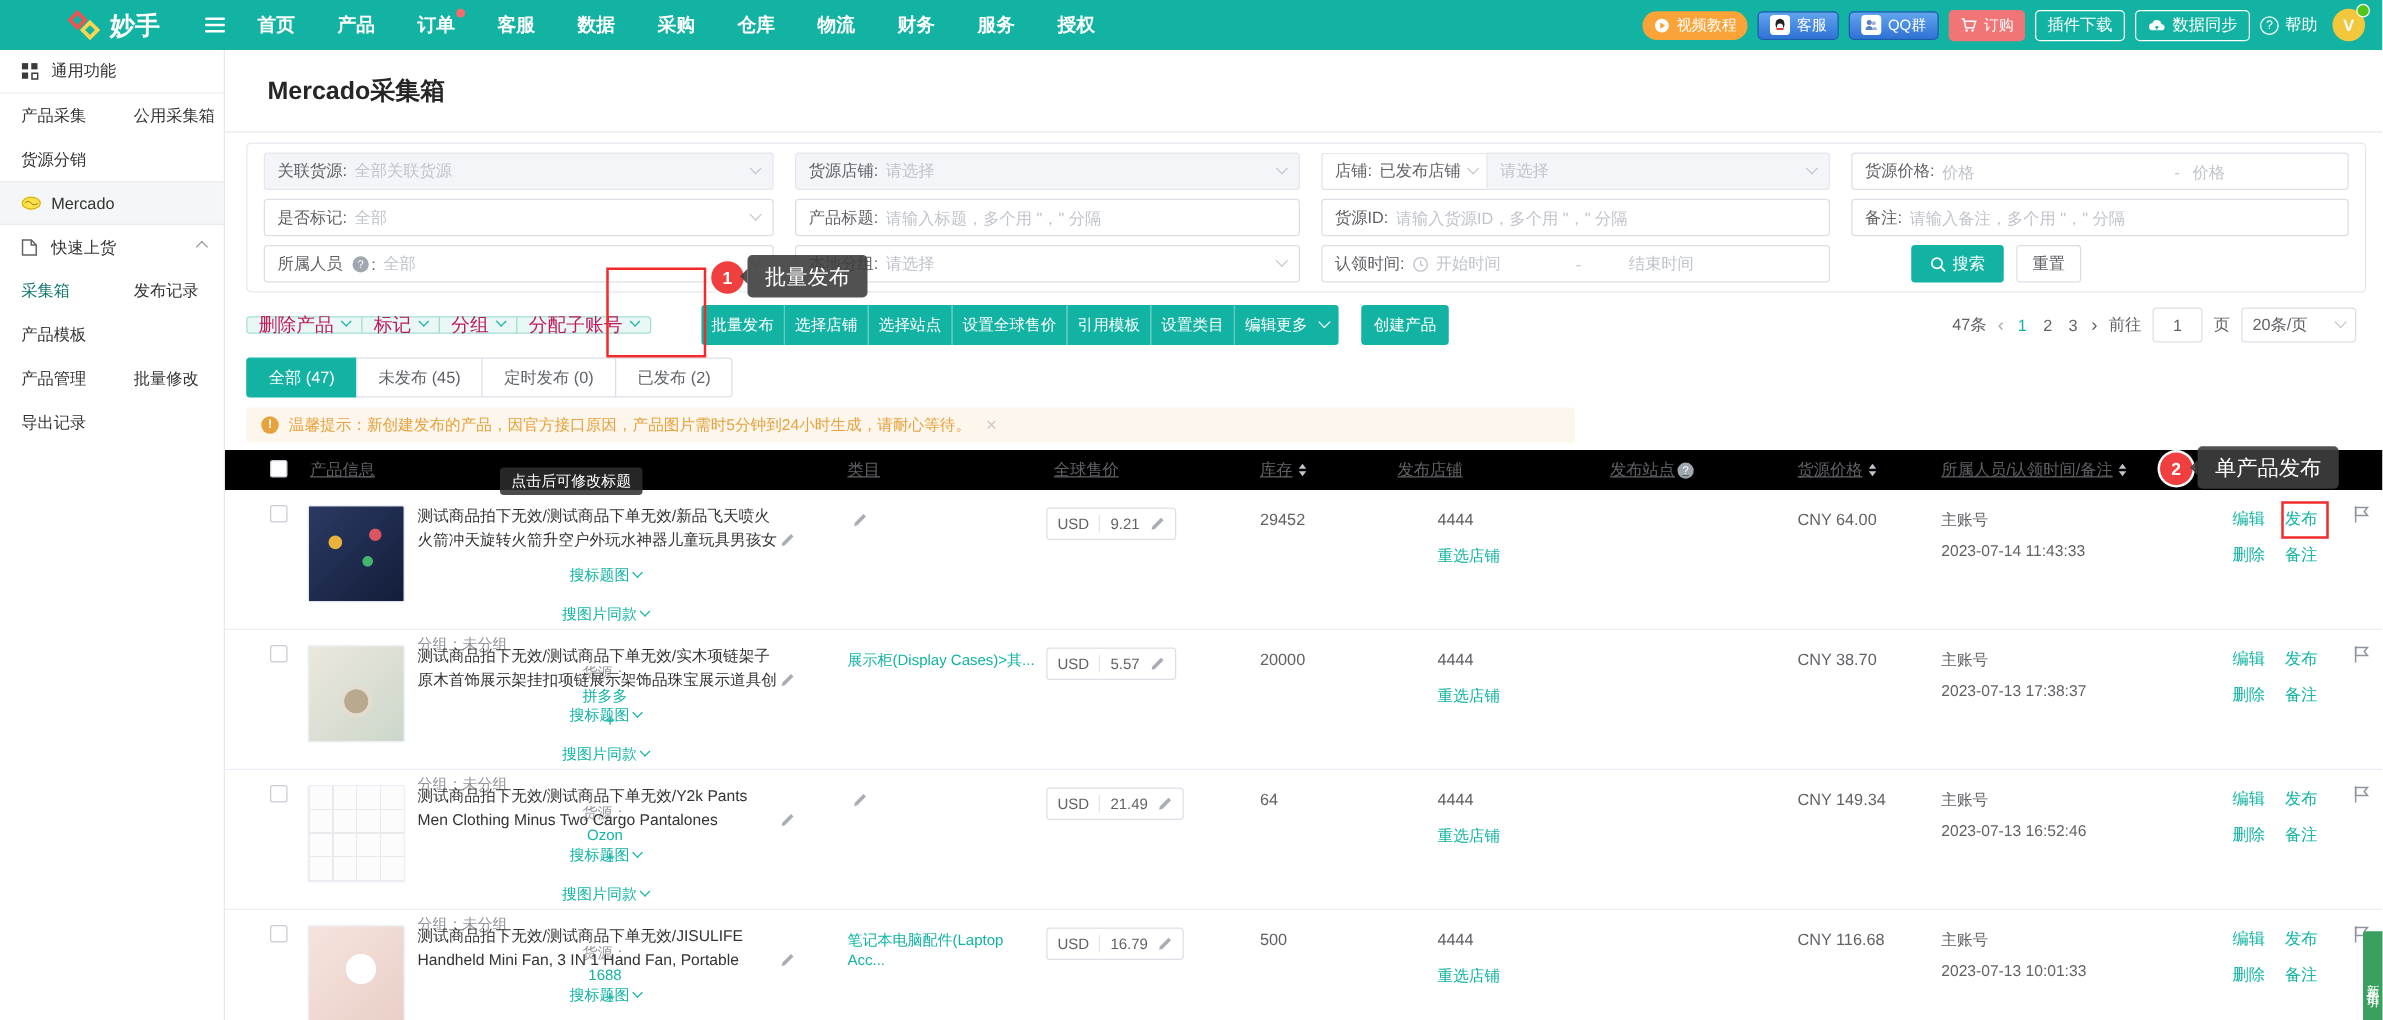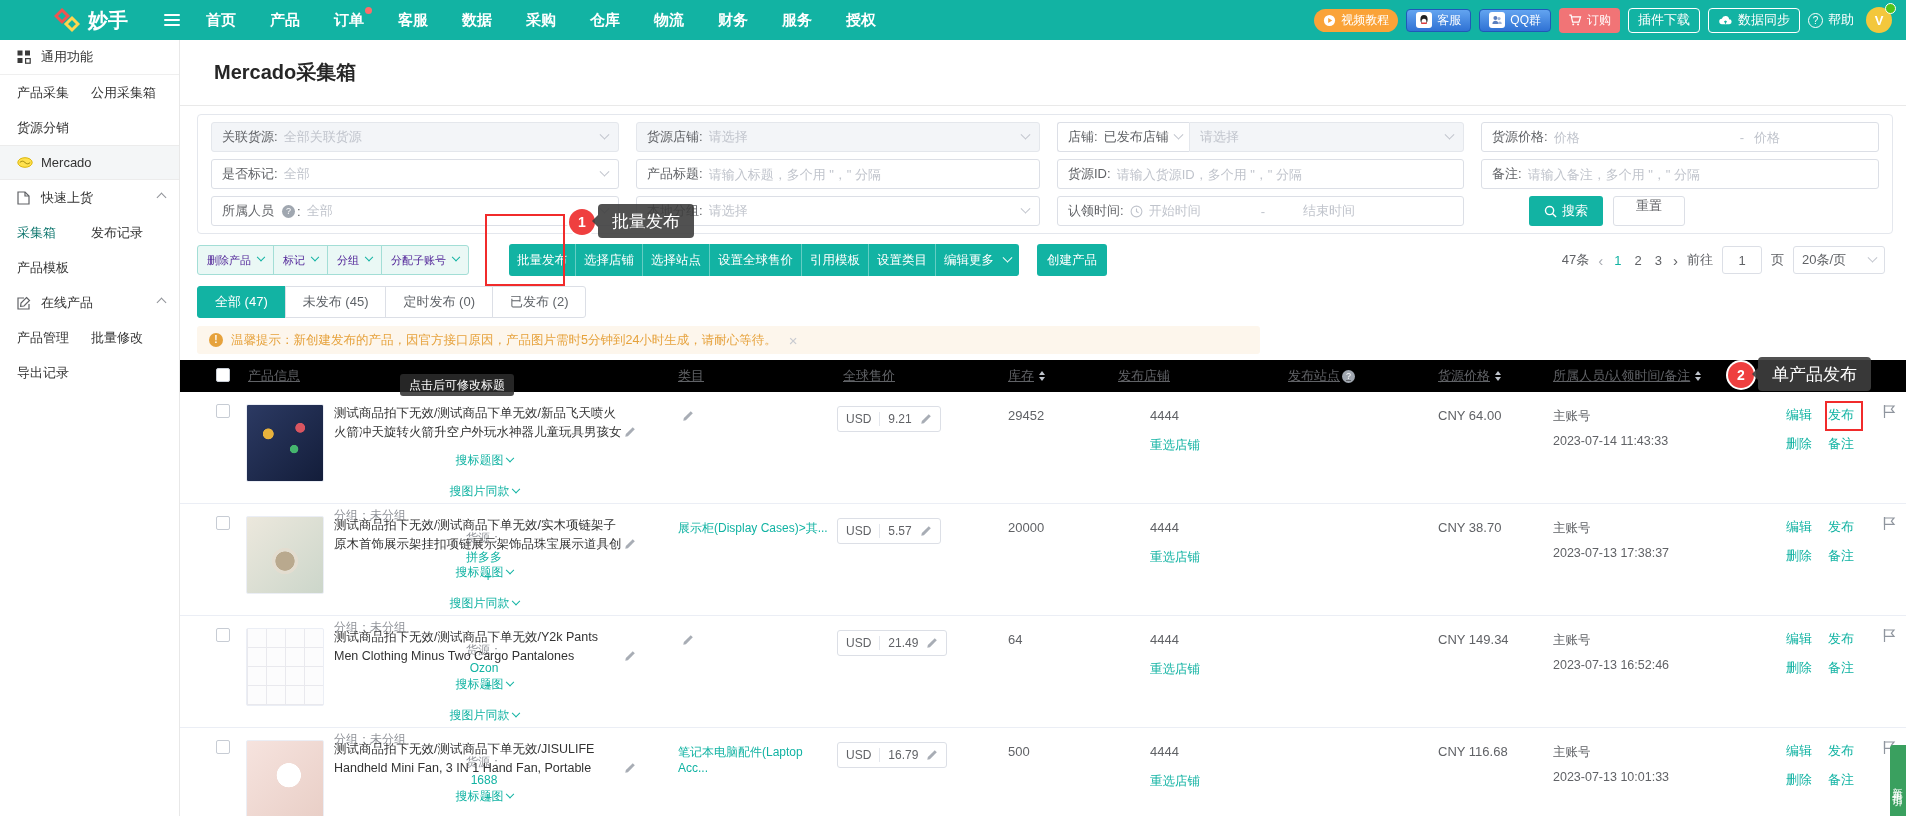"公用采集箱" .srow .col2 { left: 91px -> 107px }
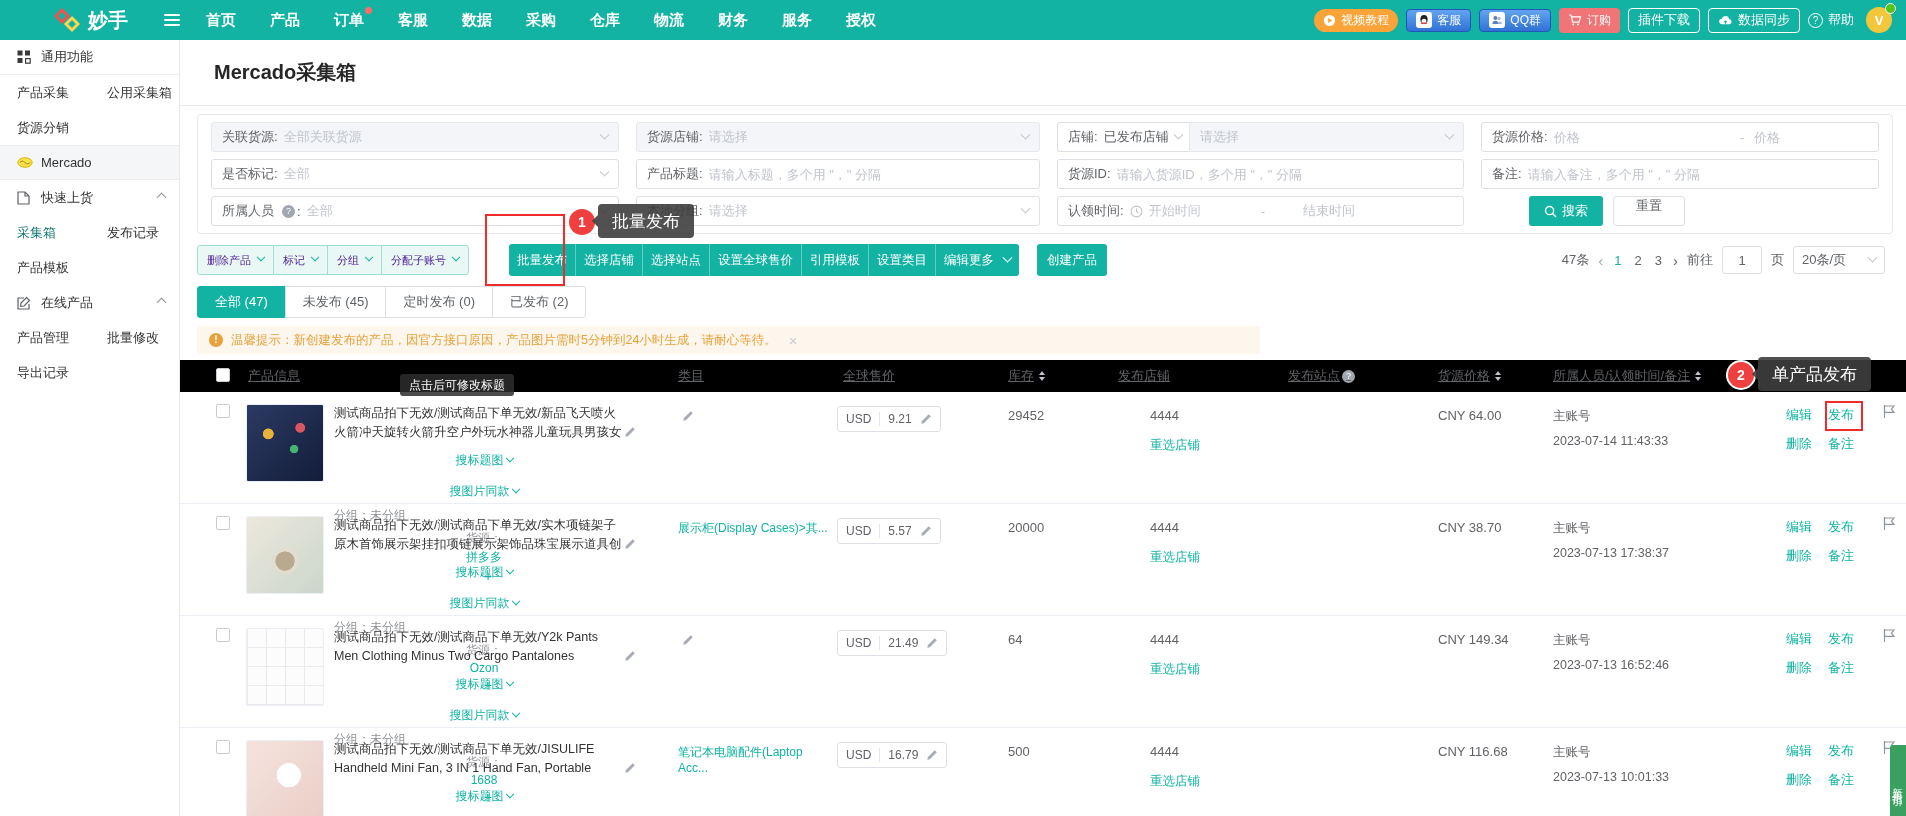"重置" .btn-reset { align-items: none -> center; width: 72px -> 52px }
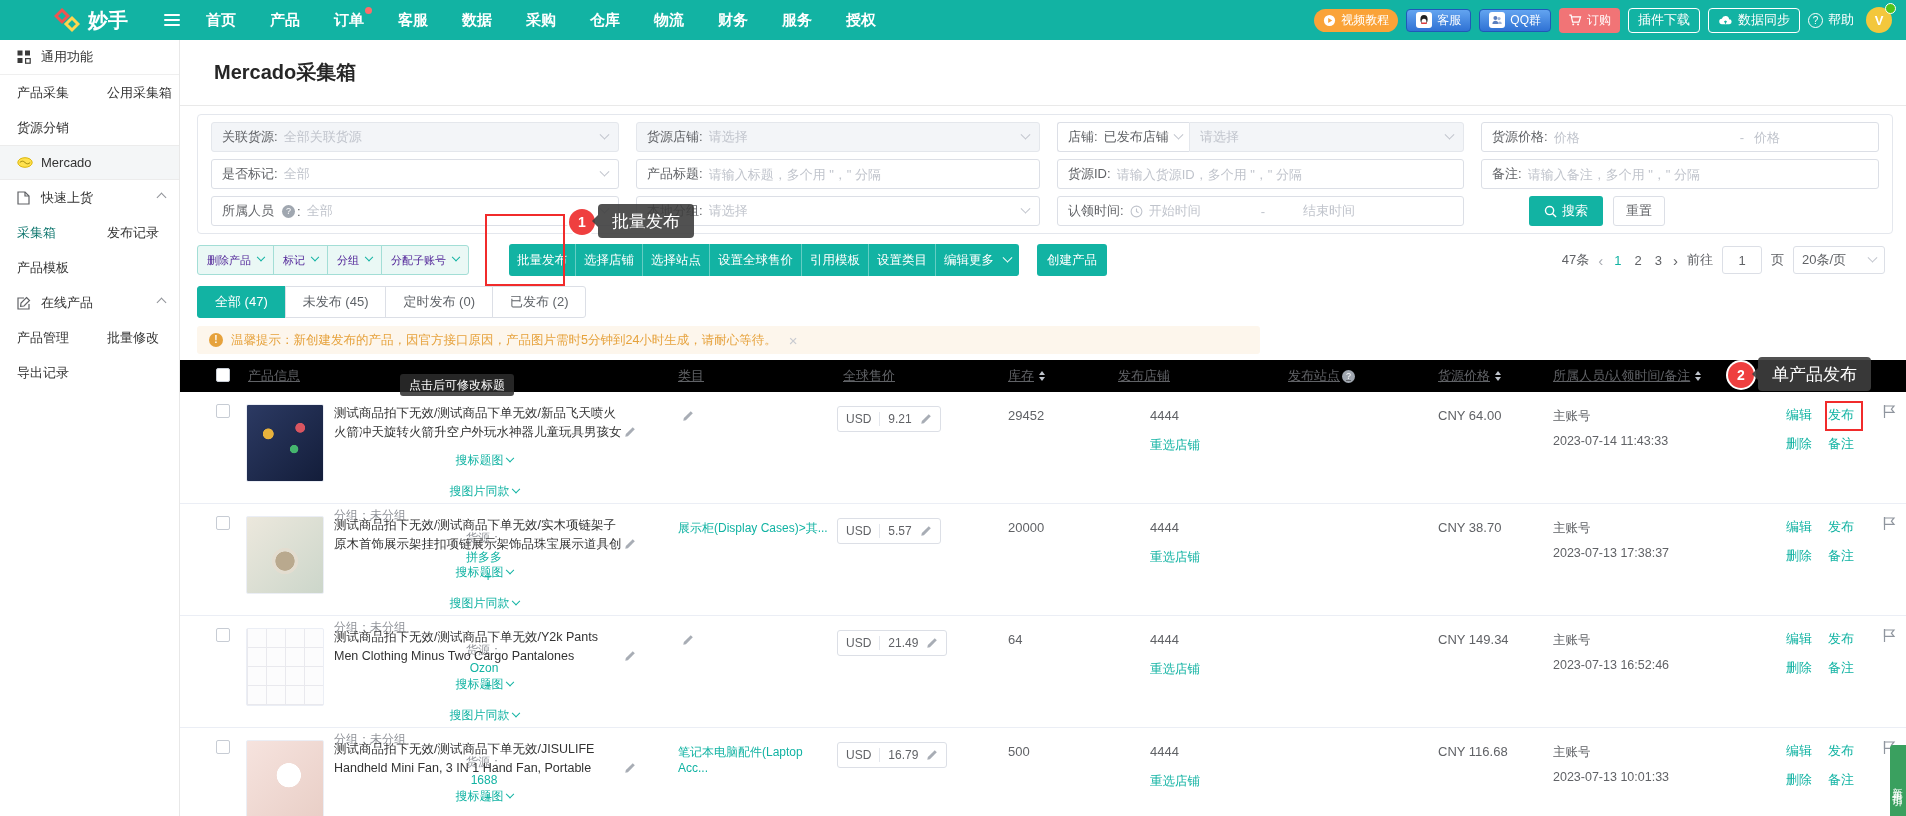"删除产品" .btn-light { color: #4c1d95 -> #be185d; font-size: 11px -> 15px; height: 30px -> 14px }
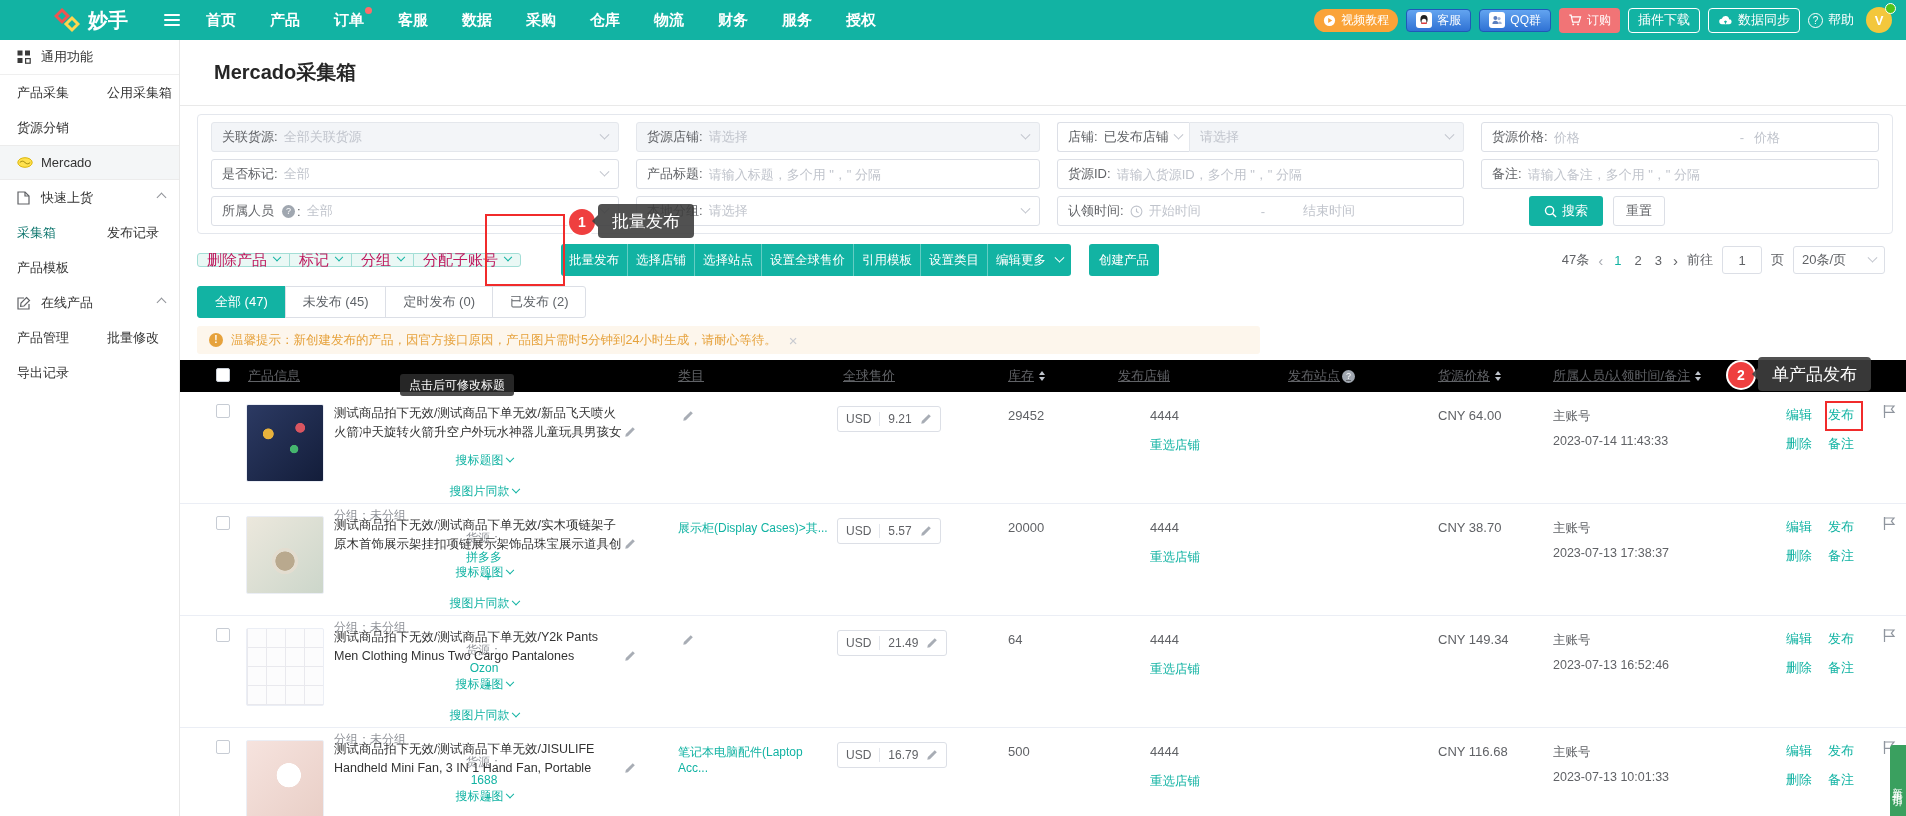"在线产品" div.srow { html: <div> <span> <svg> <path></path> <path></path> </svg> </span> <span>在线产品</span> <i></i> </div> -> none }
